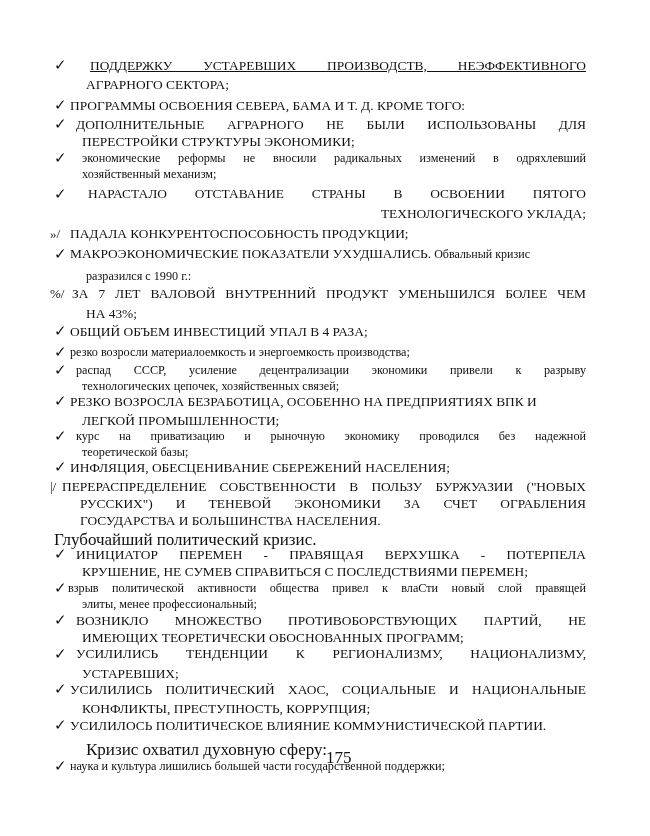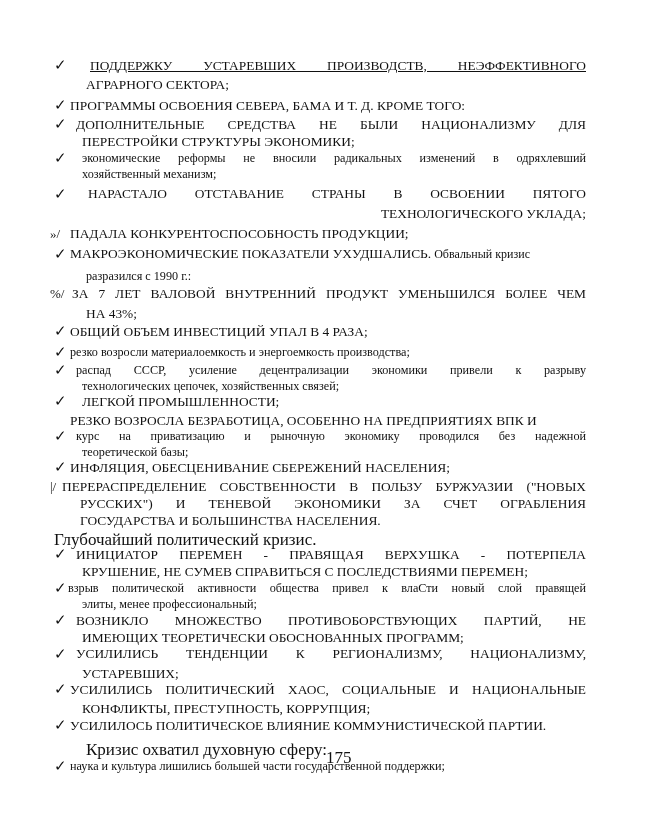"ДОПОЛНИТЕЛЬНЫЕ СРЕДСТВА НЕ БЫЛИ" div.justified-line { text: СРЕДСТВА НЕ БЫЛИ НАЦИОНАЛИЗМУ -> АГРАРНОГО НЕ БЫЛИ ИСПОЛЬЗОВАНЫ }
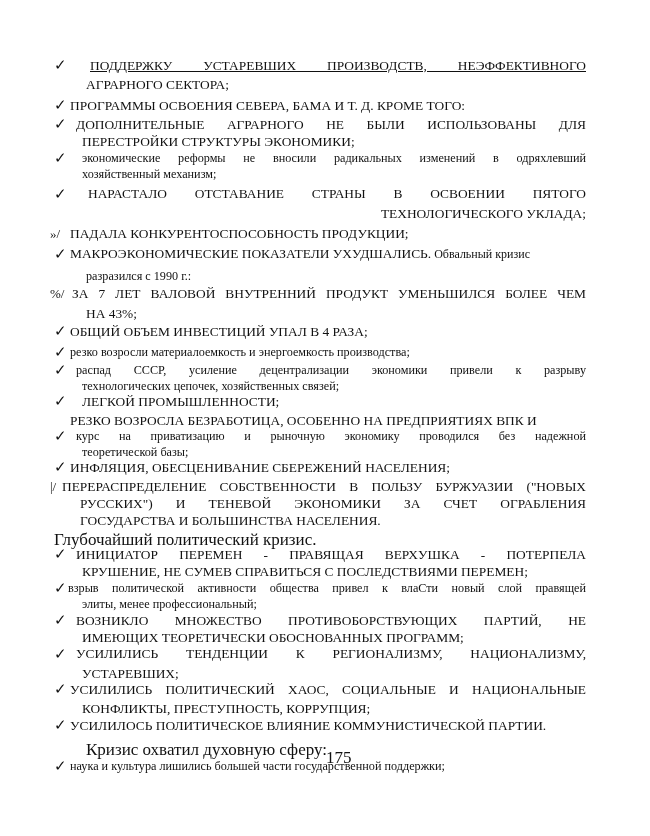"ЛЕГКОЙ ПРОМЫШЛЕННОСТИ;" div { order: before "РЕЗКО ВОЗРОСЛА БЕЗРАБОТИЦА, ОСОБЕННО НА" -> after "РЕЗКО ВОЗРОСЛА БЕЗРАБОТИЦА, ОСОБЕННО НА" }
